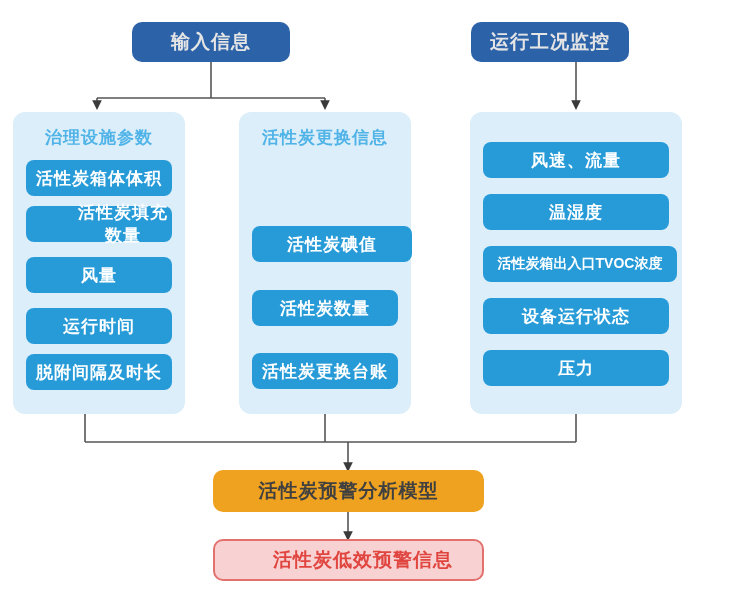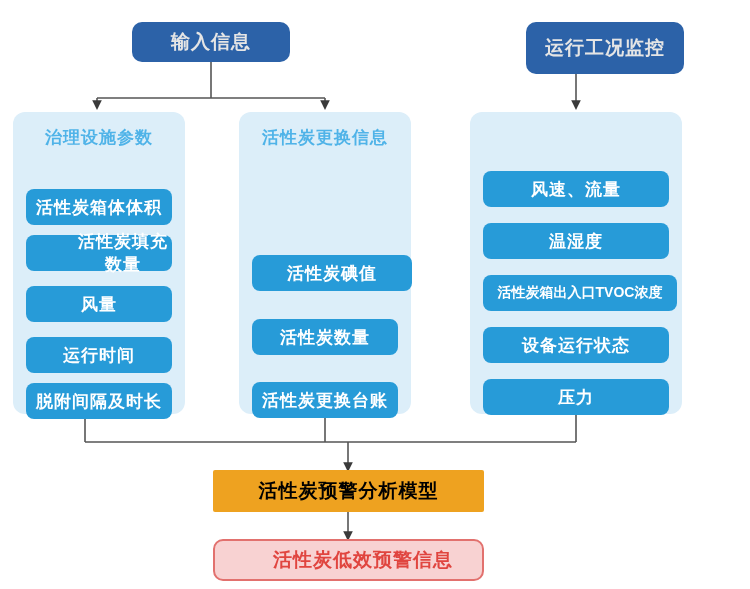"运行工况监控" div.node { height: 52px -> 40px; left: 526px -> 471px }
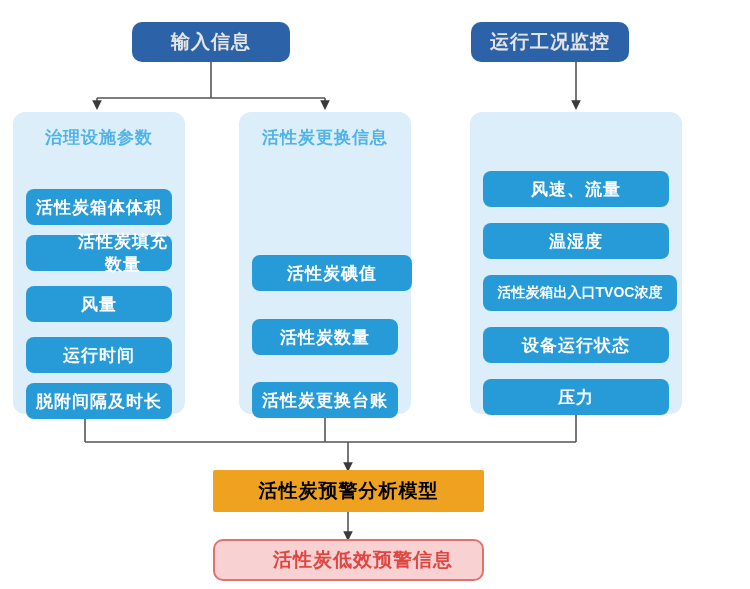"风速、流量" .chip { margin-top: 29px -> none }
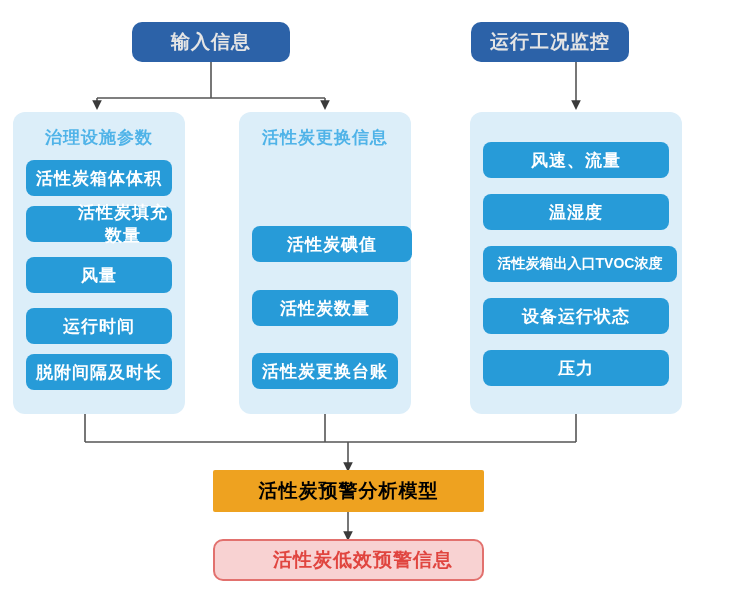"活性炭预警分析模型" .node-model { border-radius: 2px -> 10px; color: #000000 -> #404040 }
